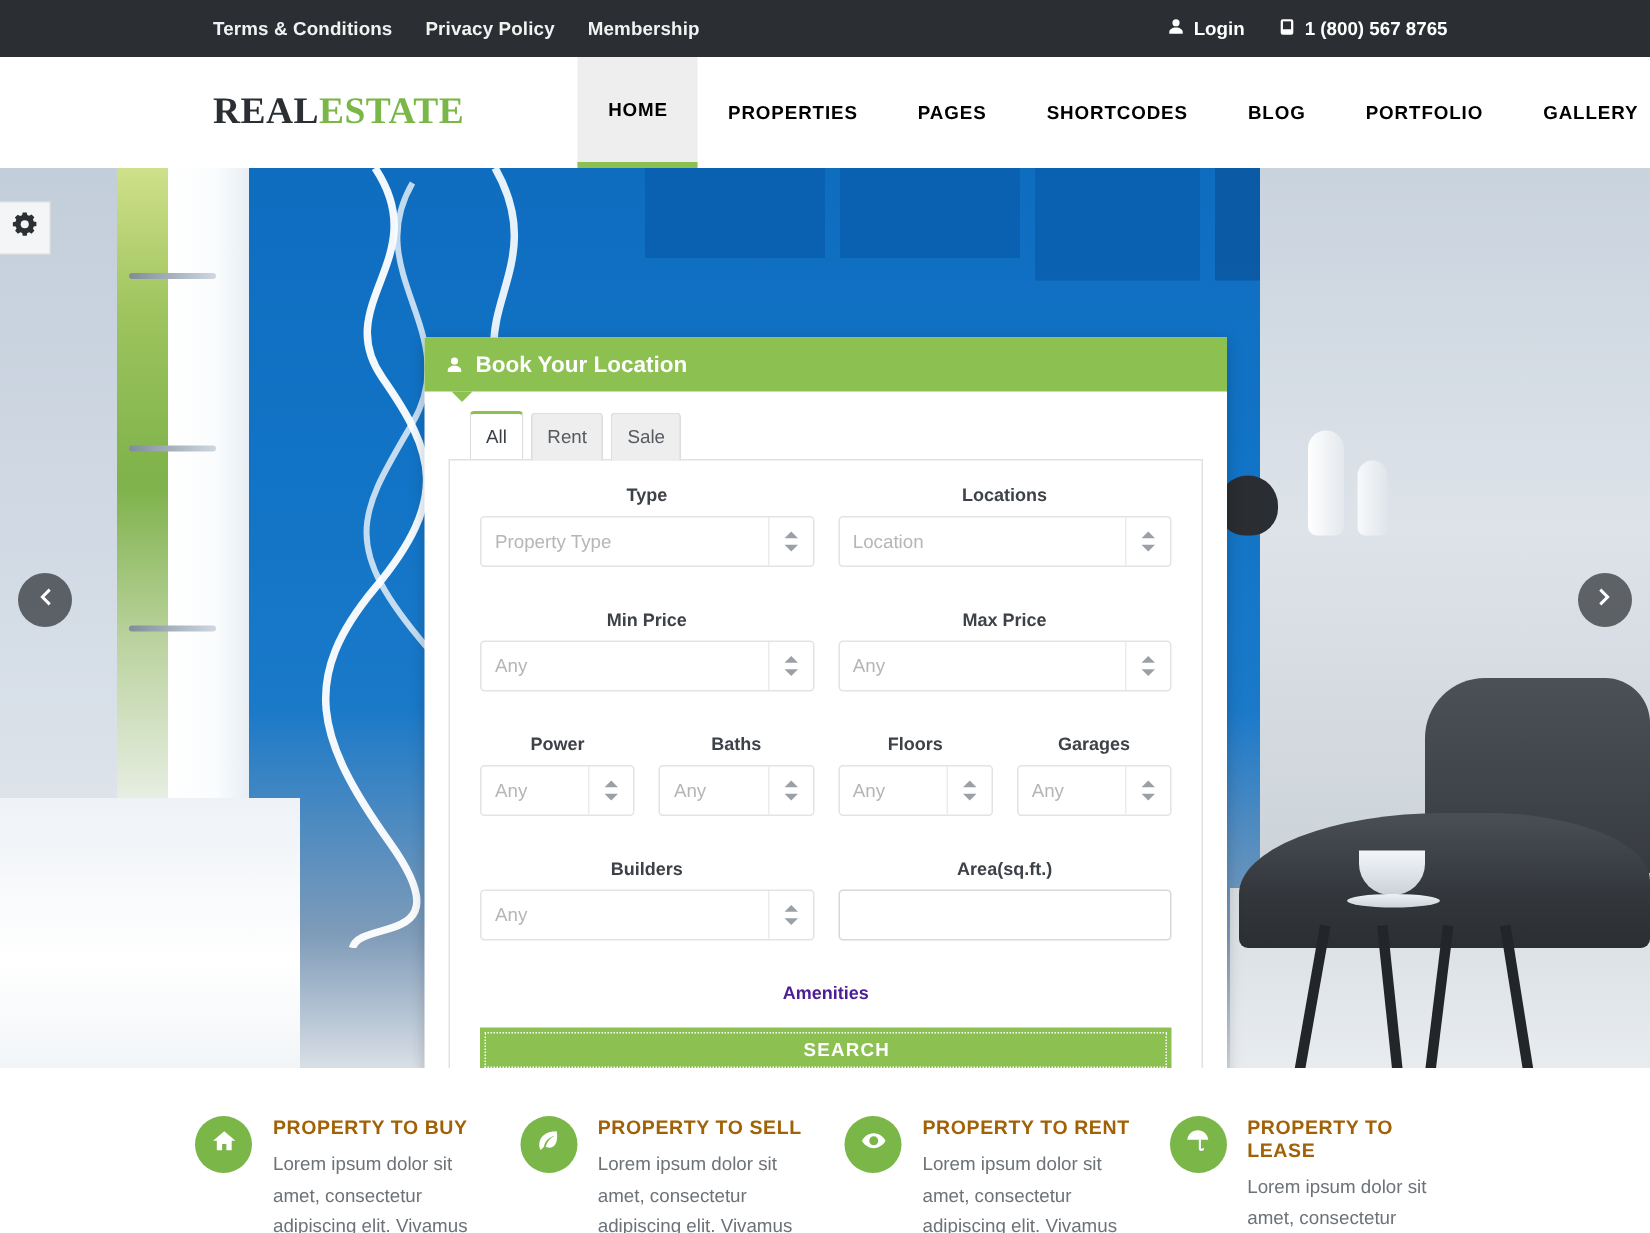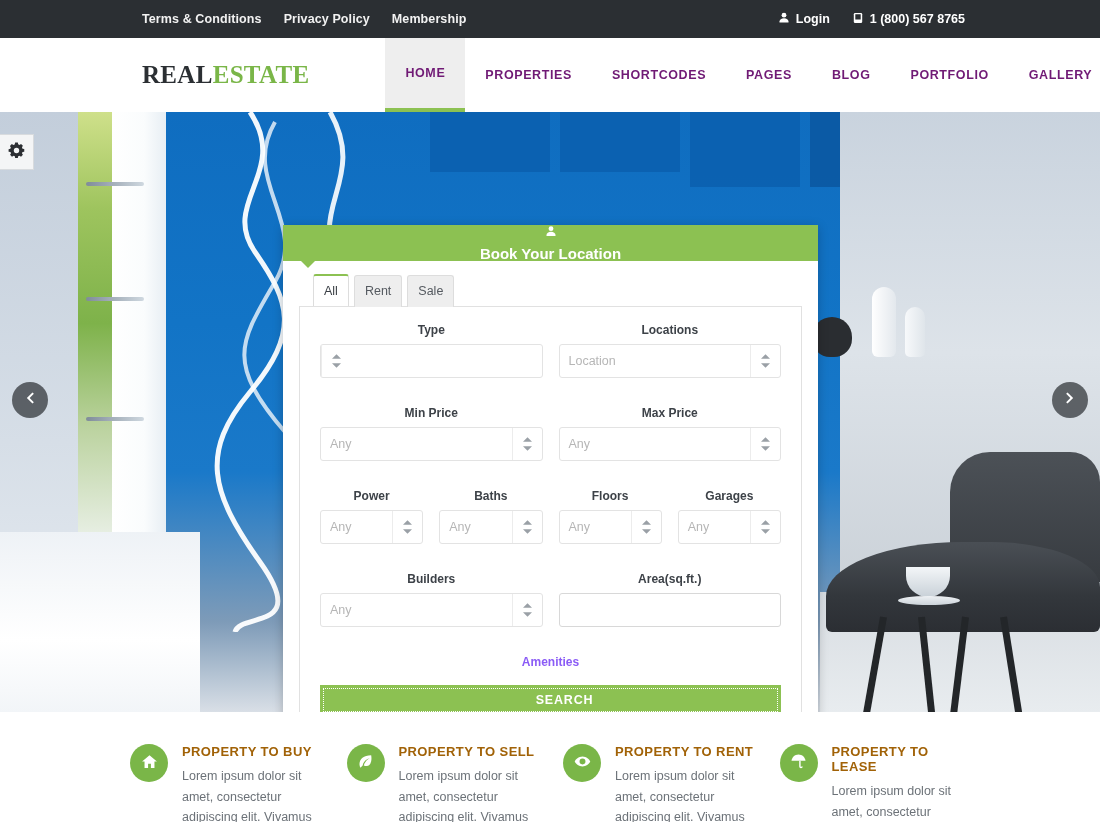"HOME" .nav-item { color: #701a75 -> #000000 }
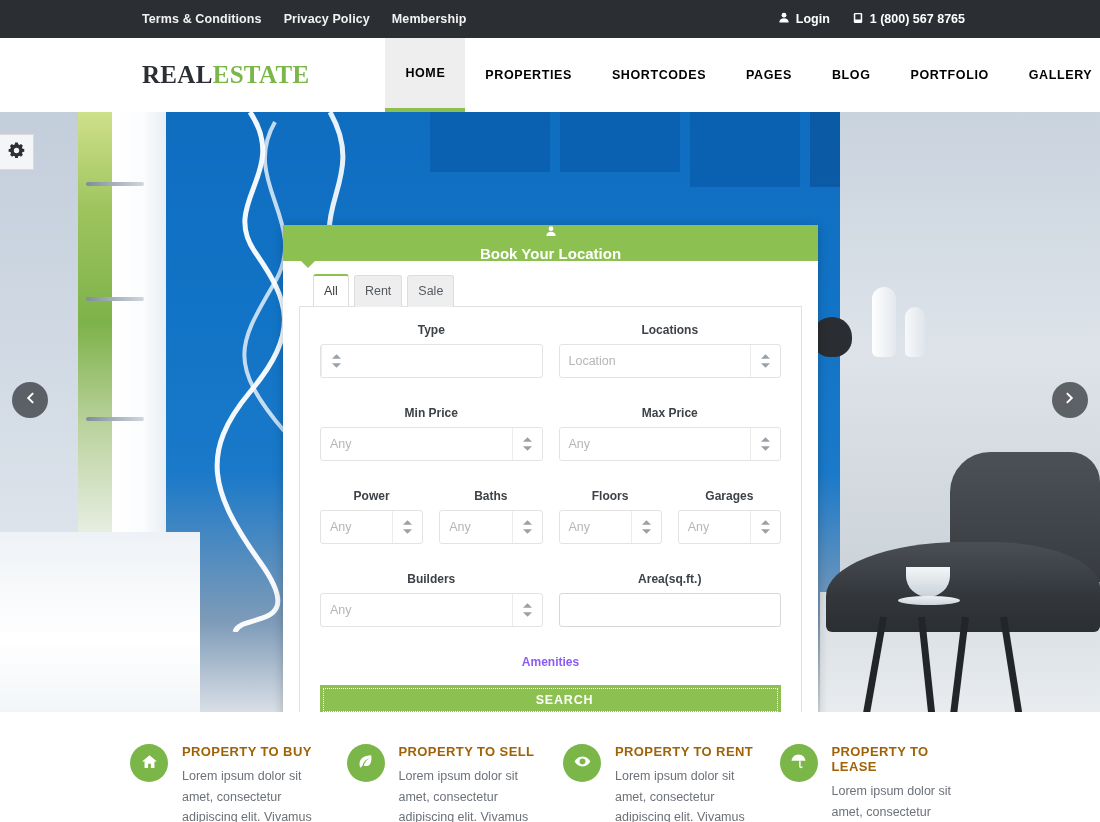"SHORTCODES" div.nav-item { order: before "PAGES" -> after "PAGES" }
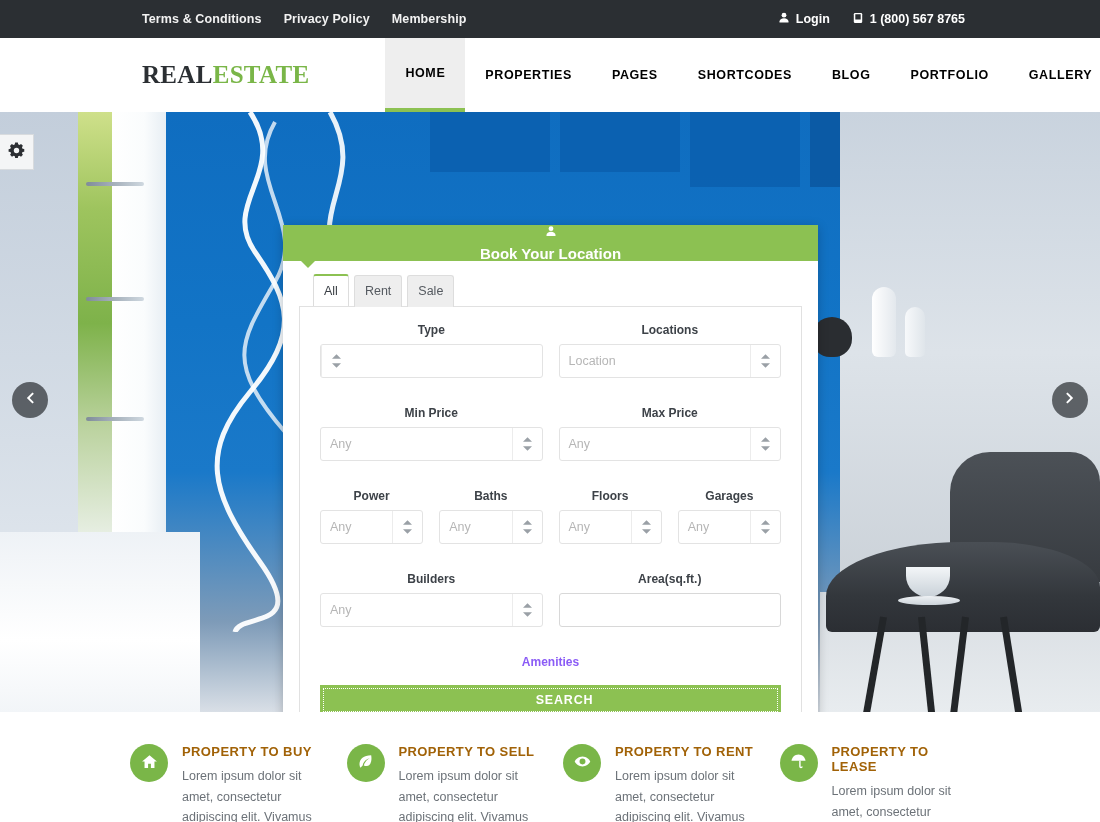"Book Your Location" .panel-head { flex-direction: column -> none }
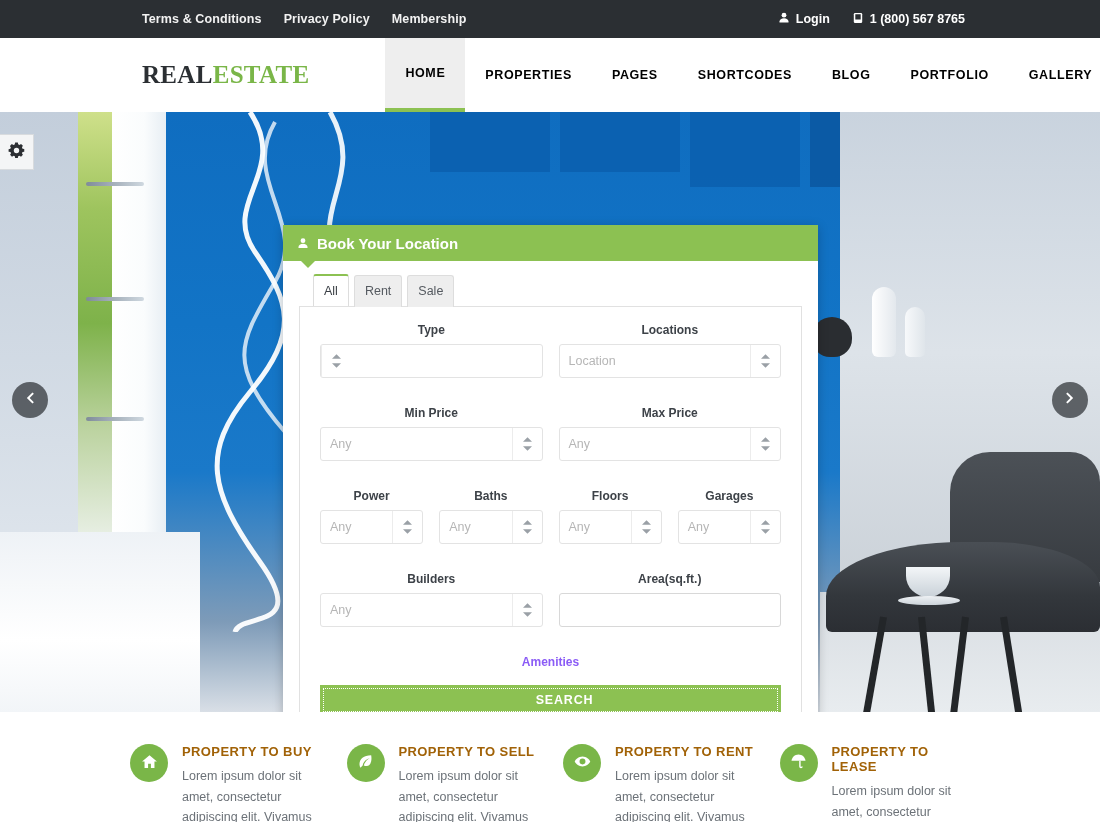"Property Type" span.sel-text { html: none -> <span>Property Type</span> }
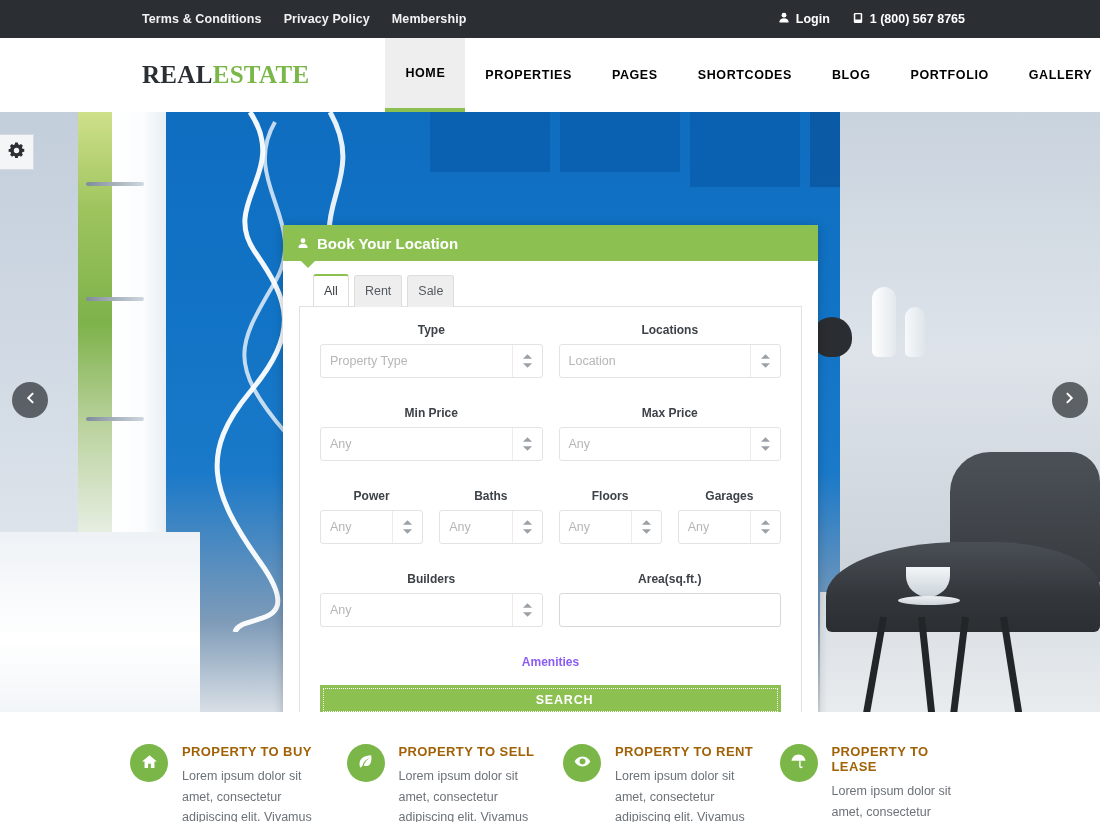"Amenities" .amen-title { color: #8b5cf6 -> #4c1d95 }
